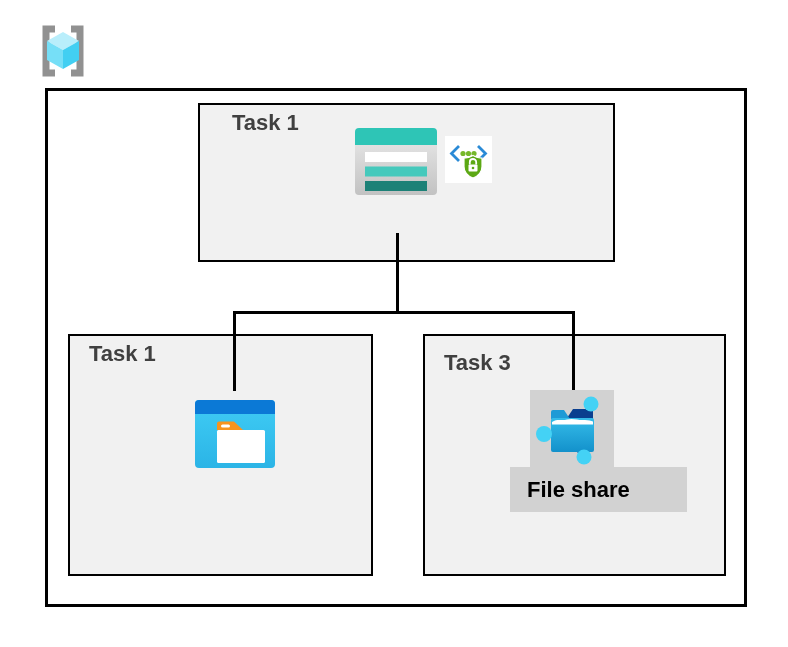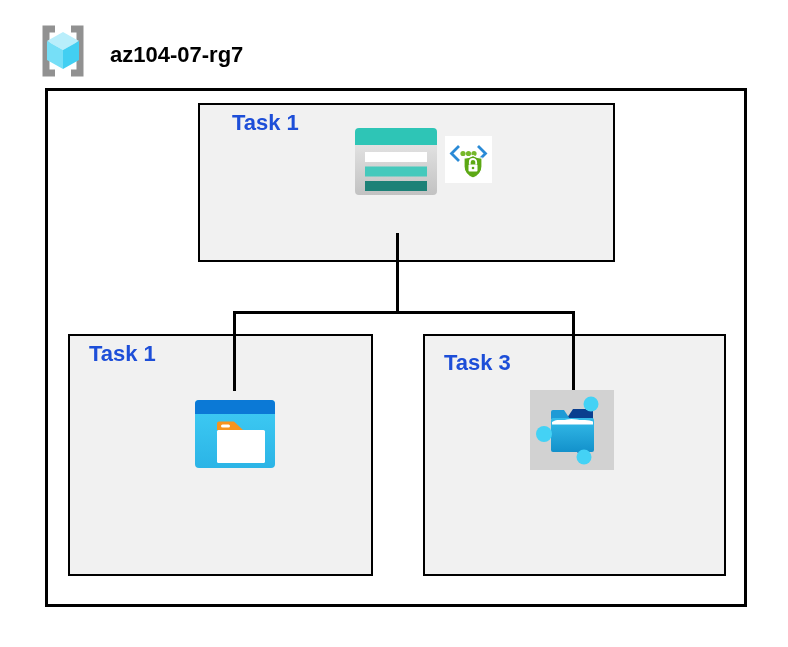"az104-07-rg7" div.abs { html: <div>az104-07-rg7</div> -> none }
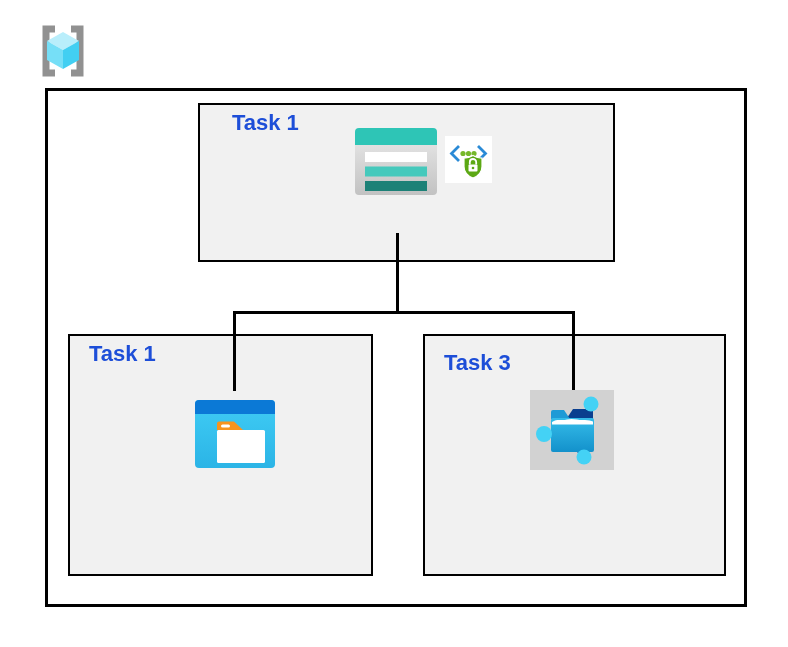"Task 1" .task-label { color: #1d4ed8 -> #404040 }
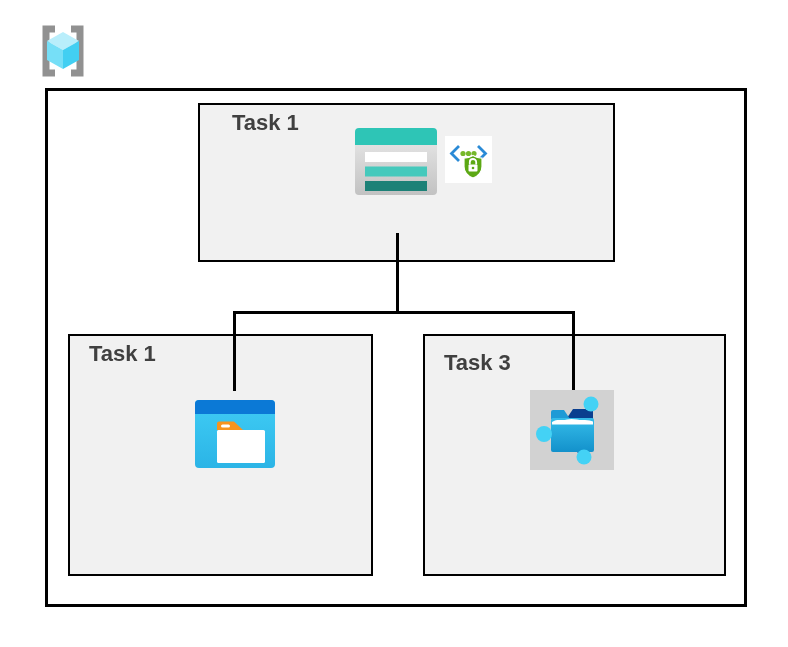"File share" div.abs { html: none -> <div>File share</div> }
